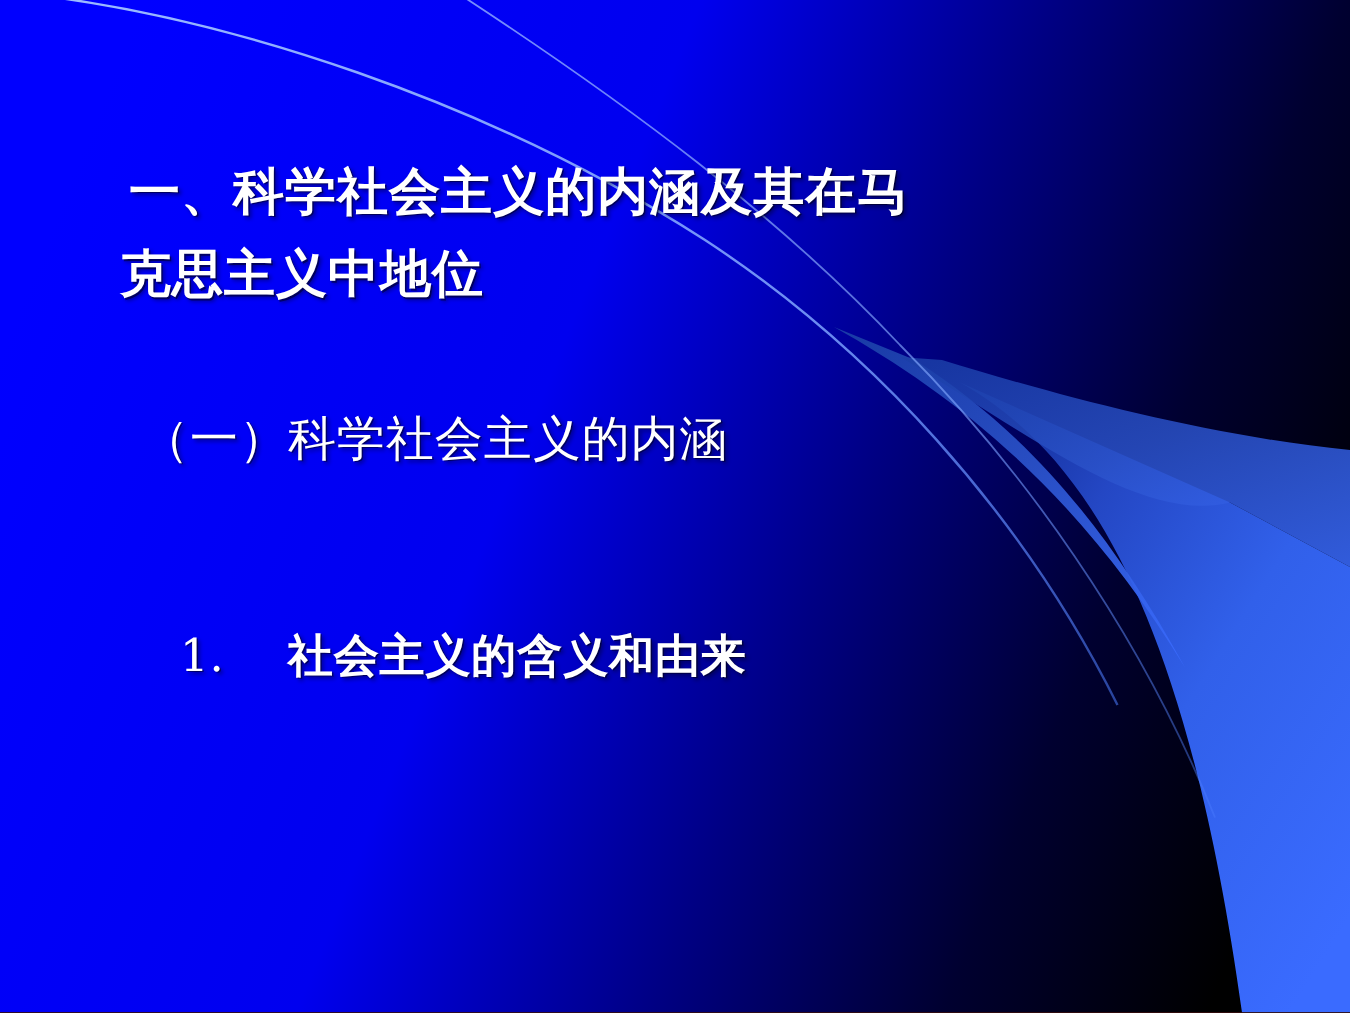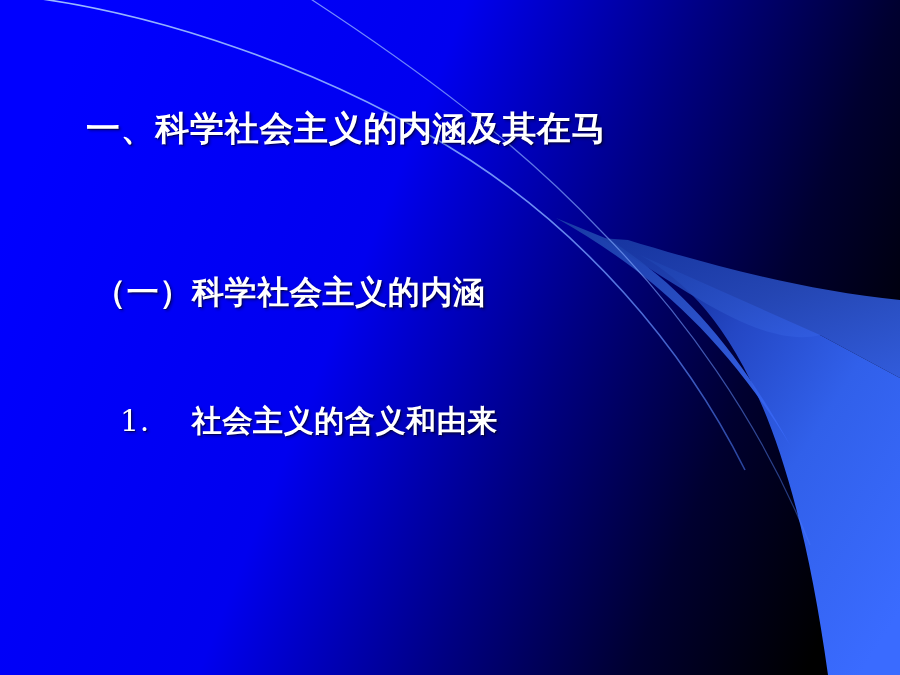"克思主义中地位" div.line { html: none -> <div>克思主义中地位</div> }
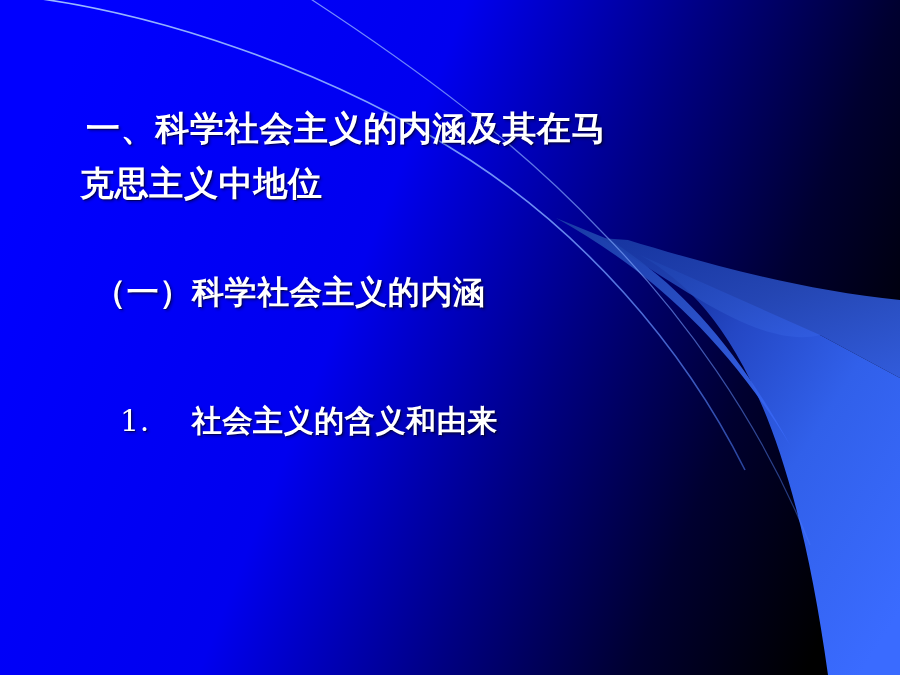"（一）科学社会主义的内涵" .sub-heading { font-weight: bold -> normal }
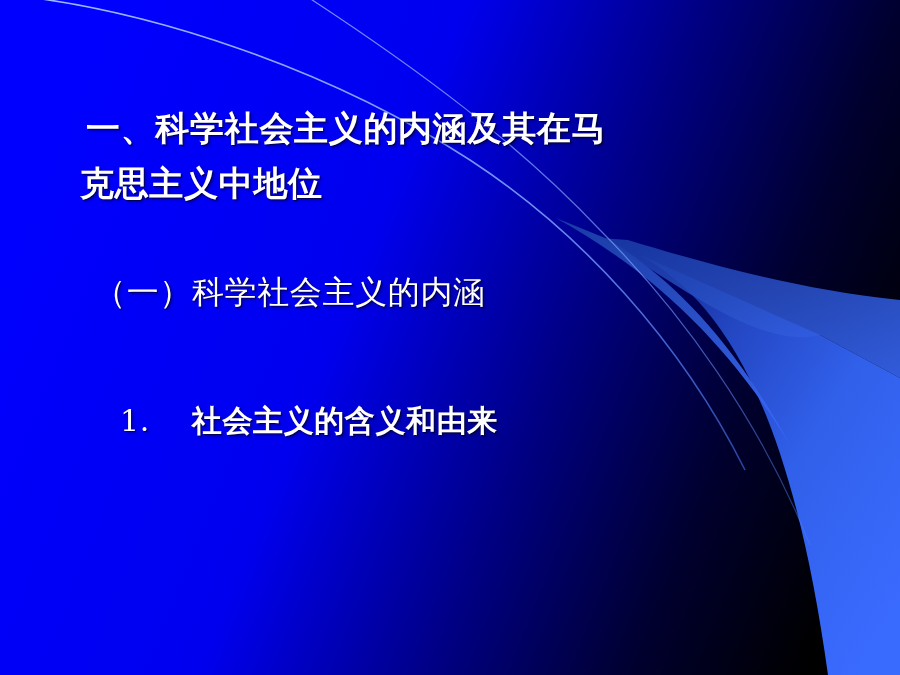"1. 社会主义的含义和由来" .item-heading { margin-top: none -> 17px }
